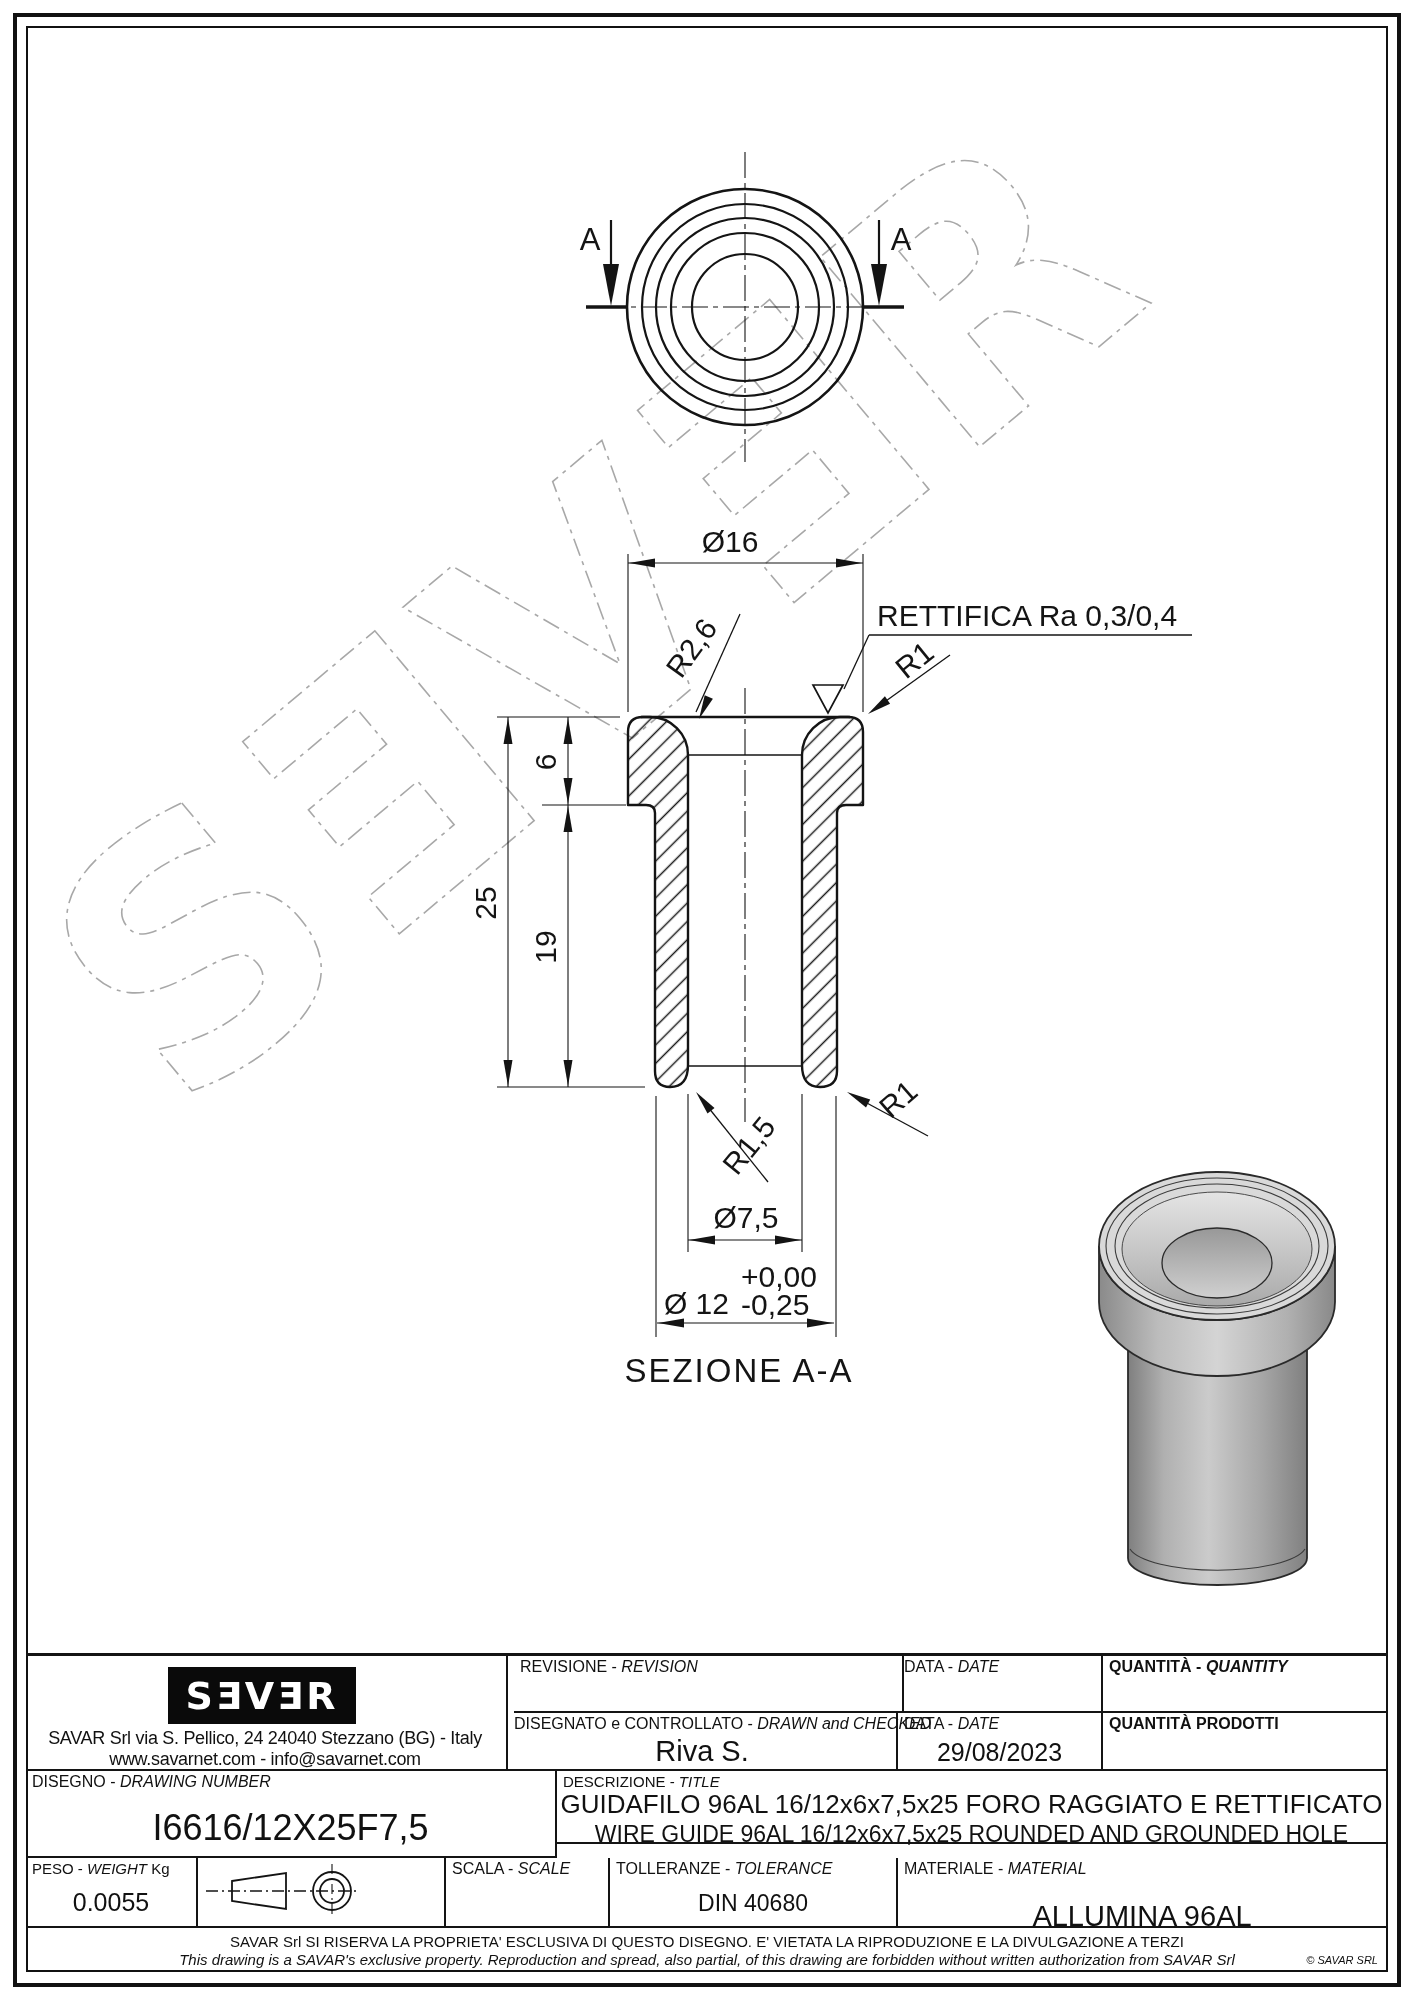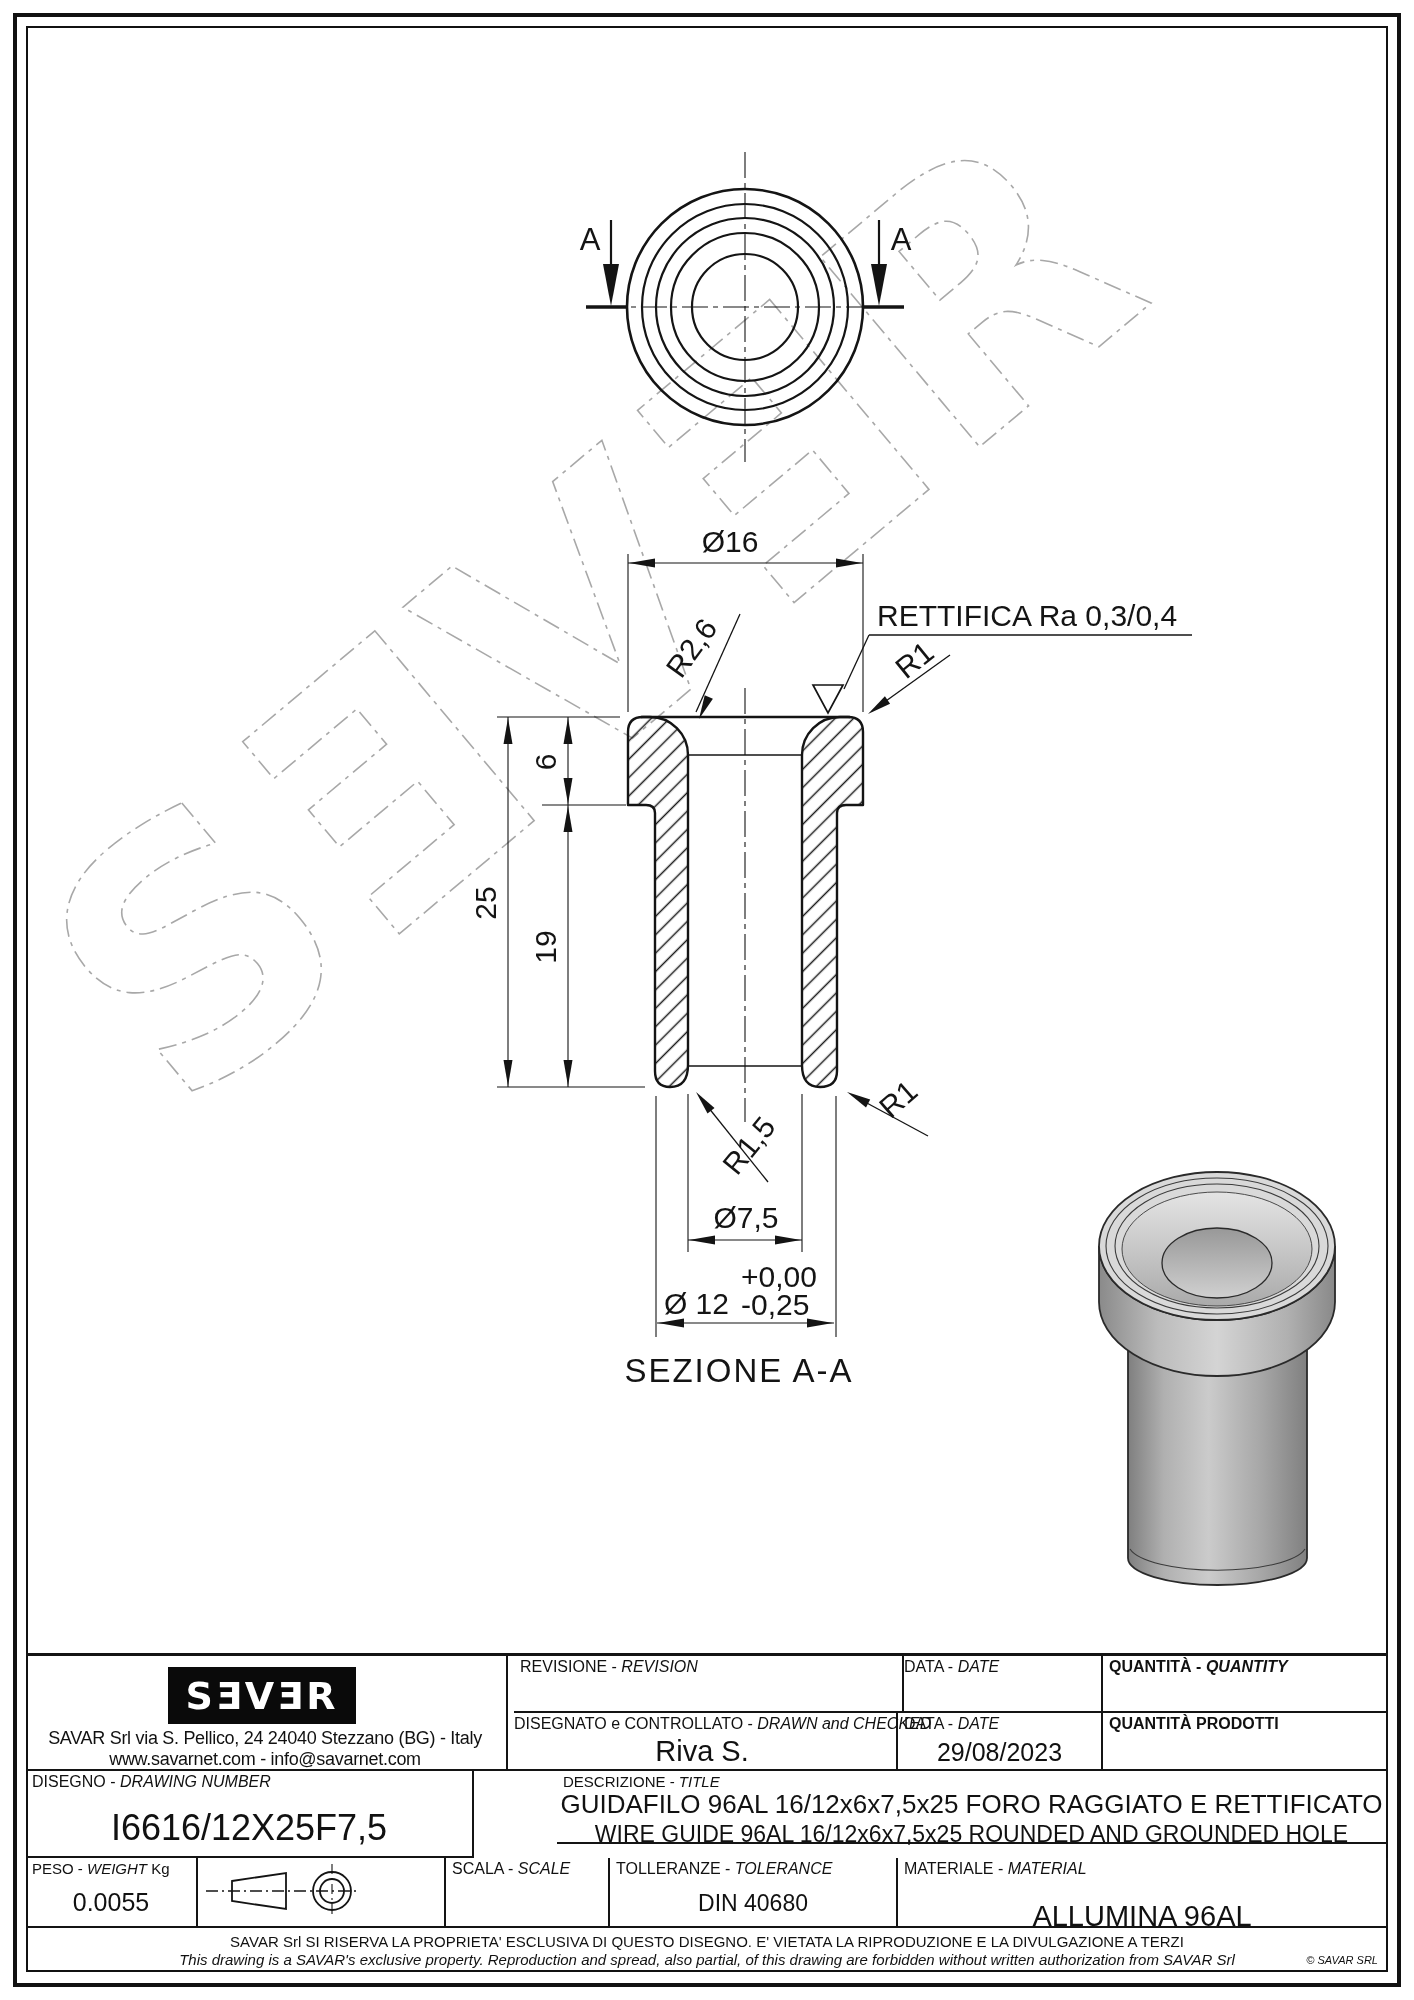"DISEGNO - DRAWING NUMBER" div.cell { width: 448px -> 531px }
